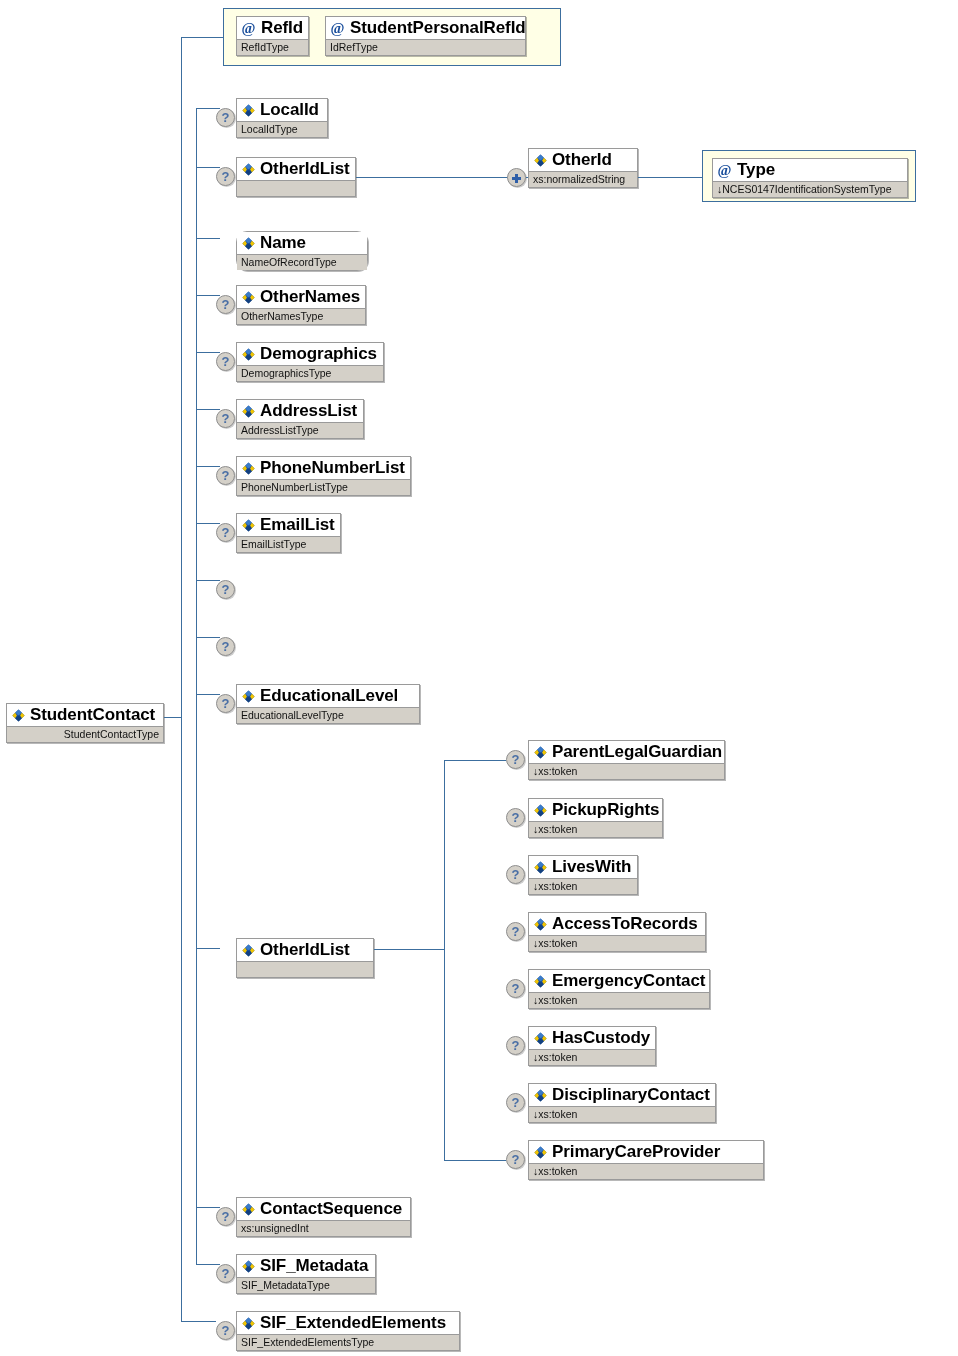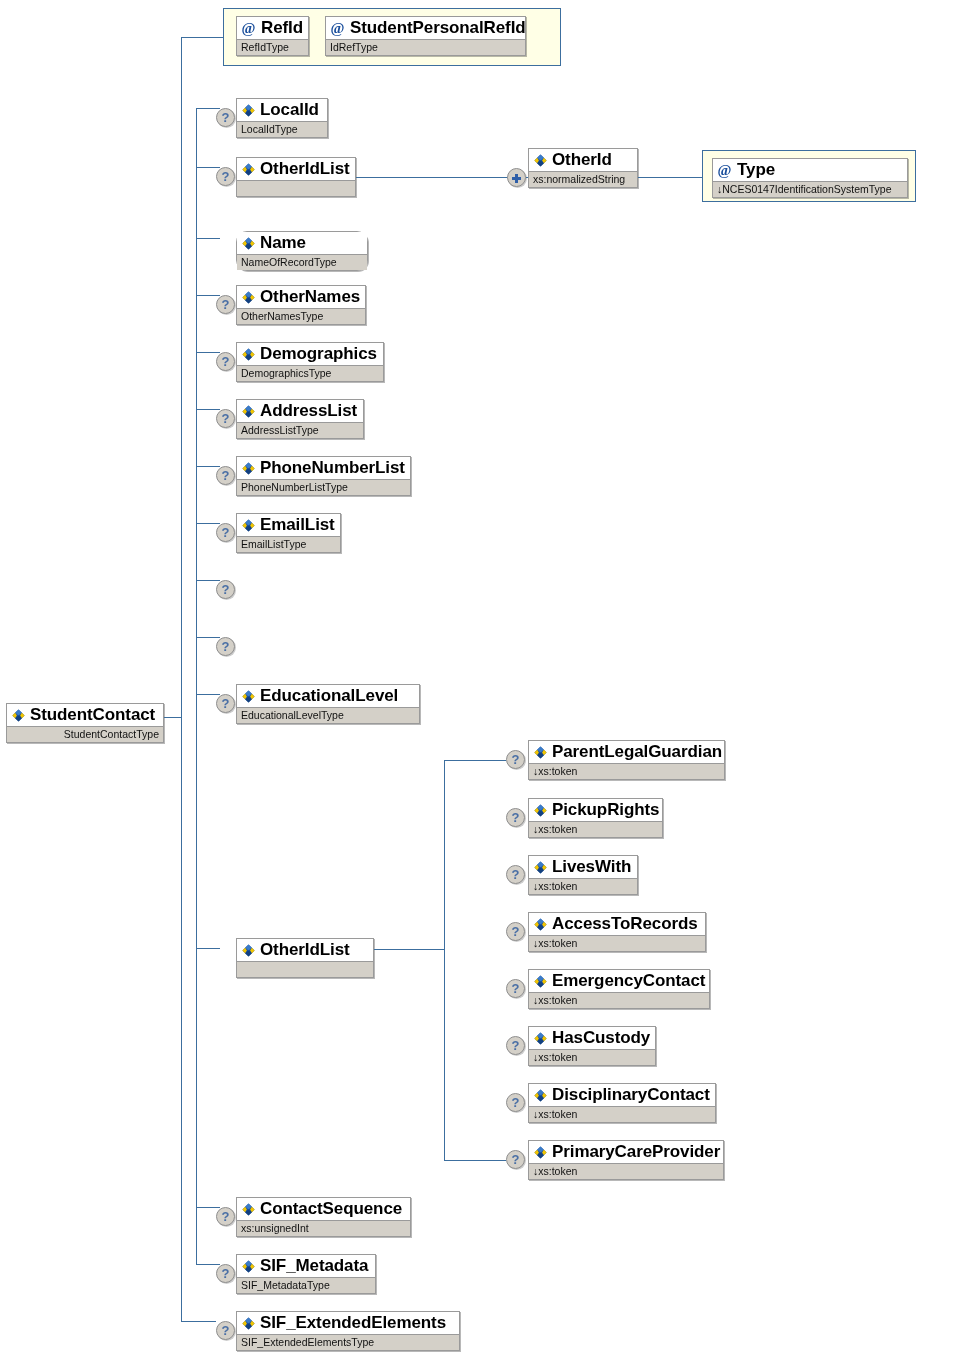"PrimaryCareProvider" div.node { width: 196px -> 236px }
